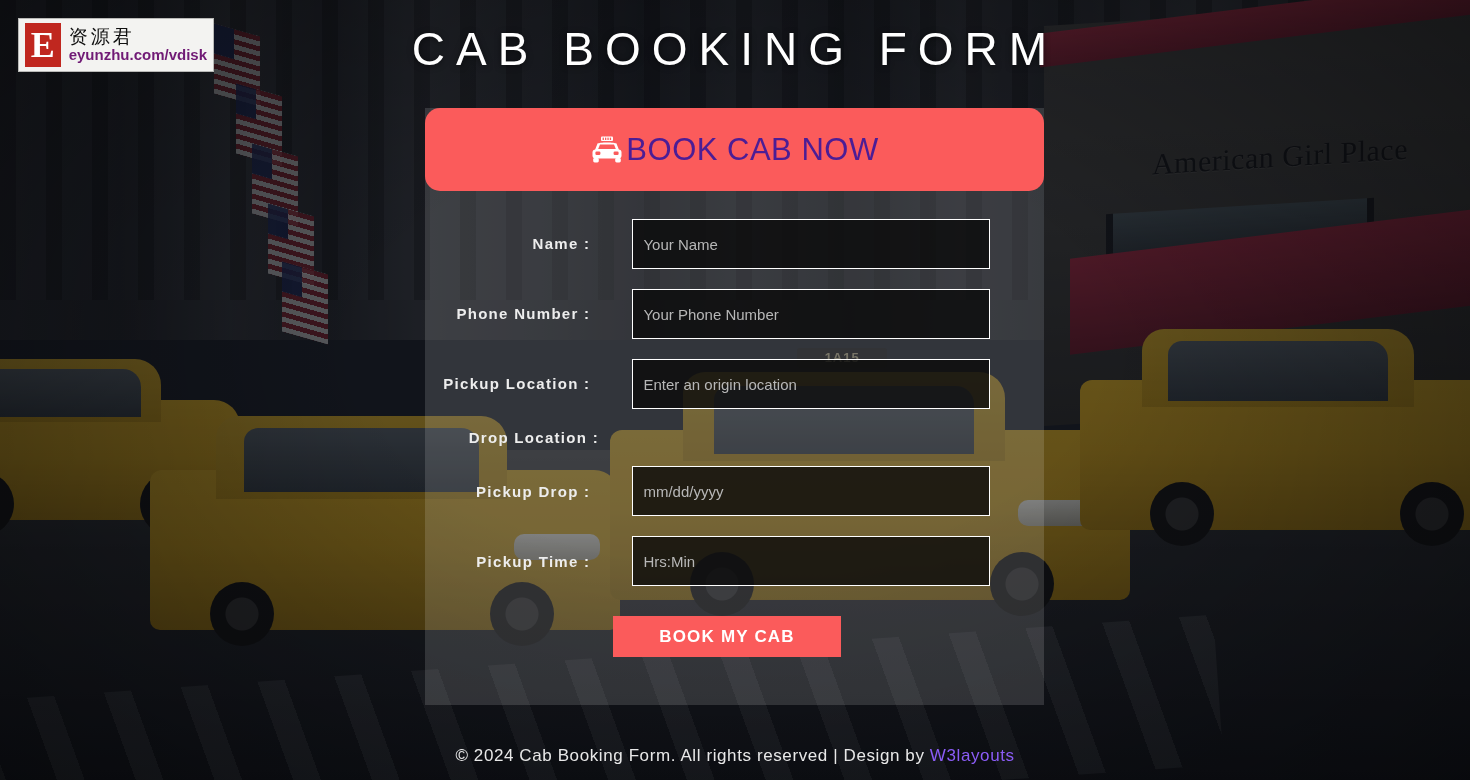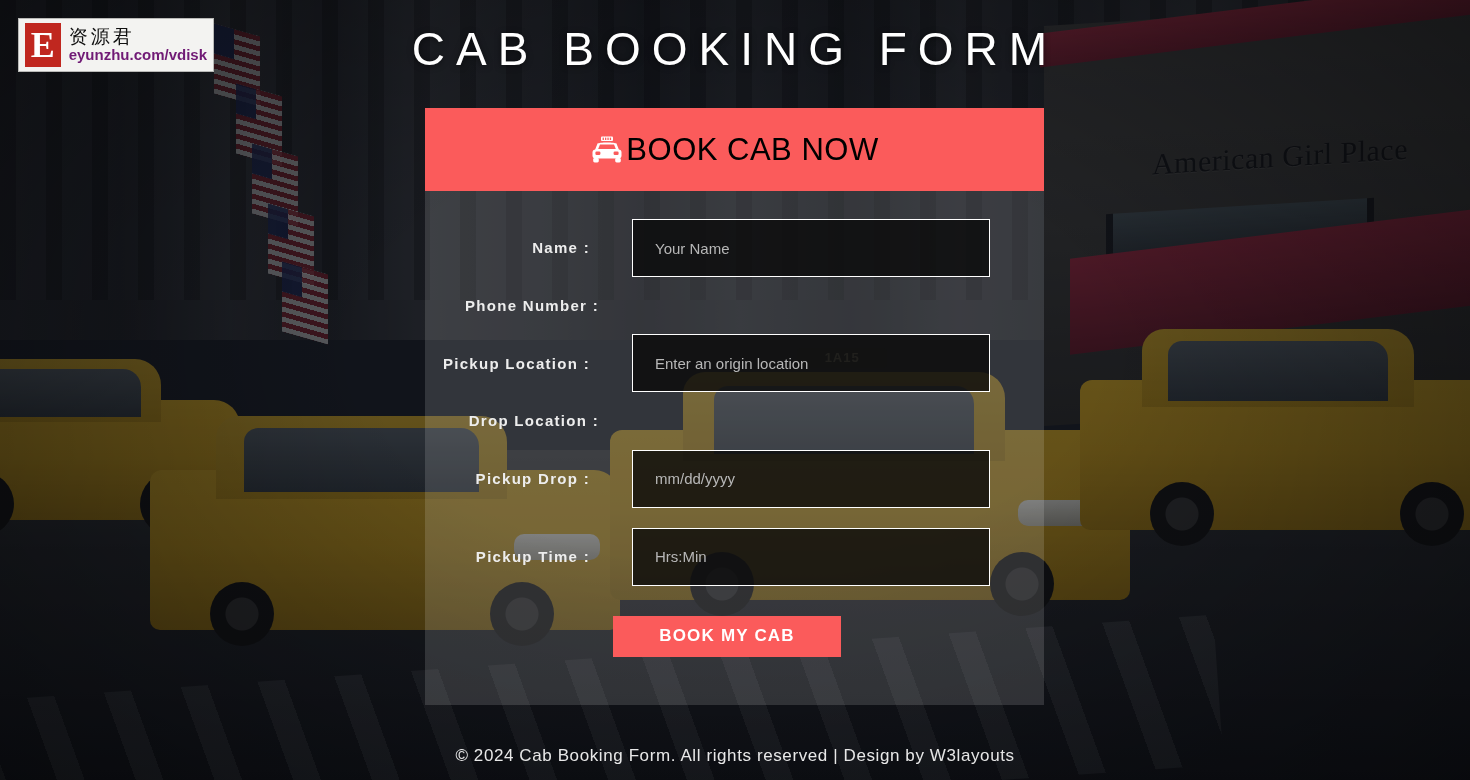"BOOK CAB NOW" .panel-header { border-radius: none -> 15px; color: #000000 -> #4c1d95 }
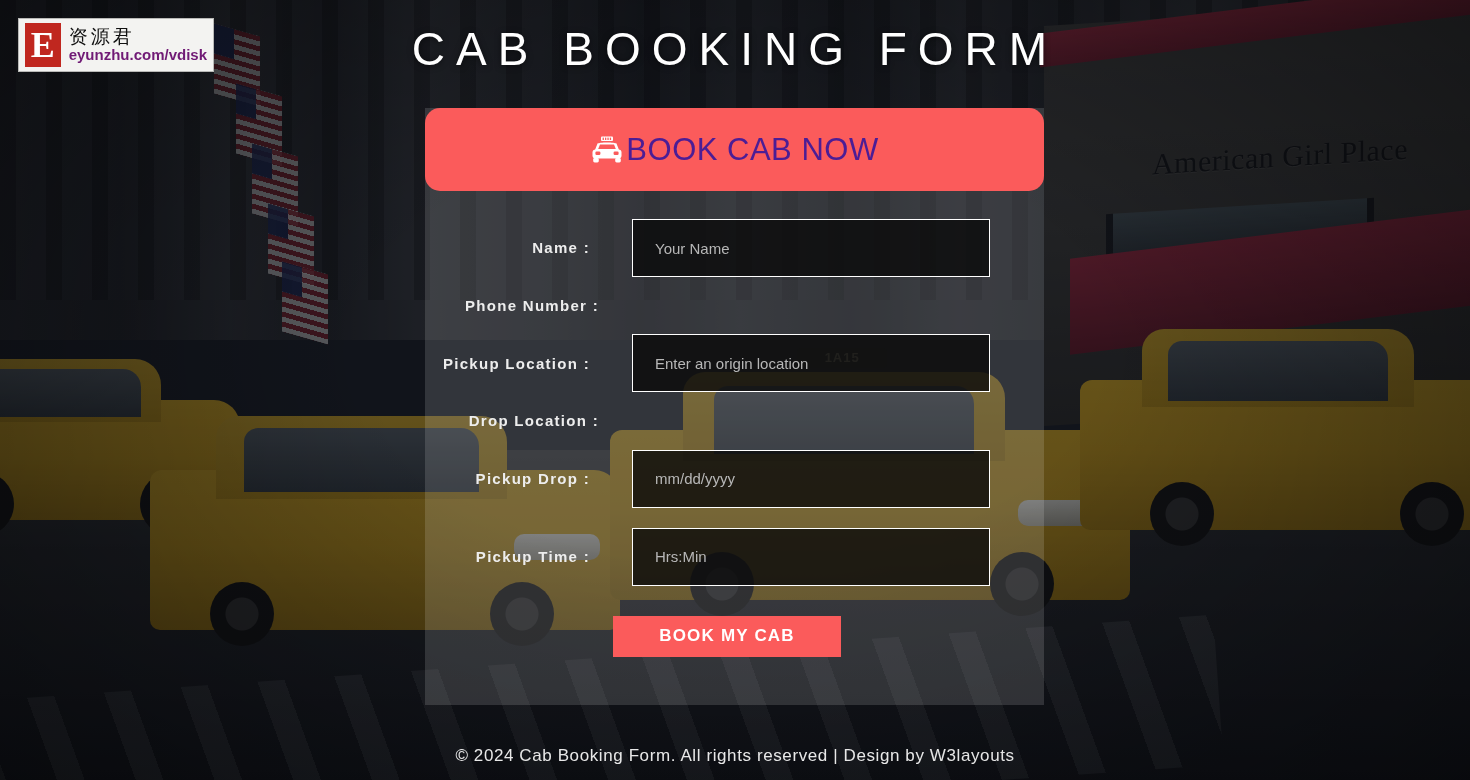"Your Name" .form-input { height: 58px -> 50px; padding: 0 22px -> 0 10px }
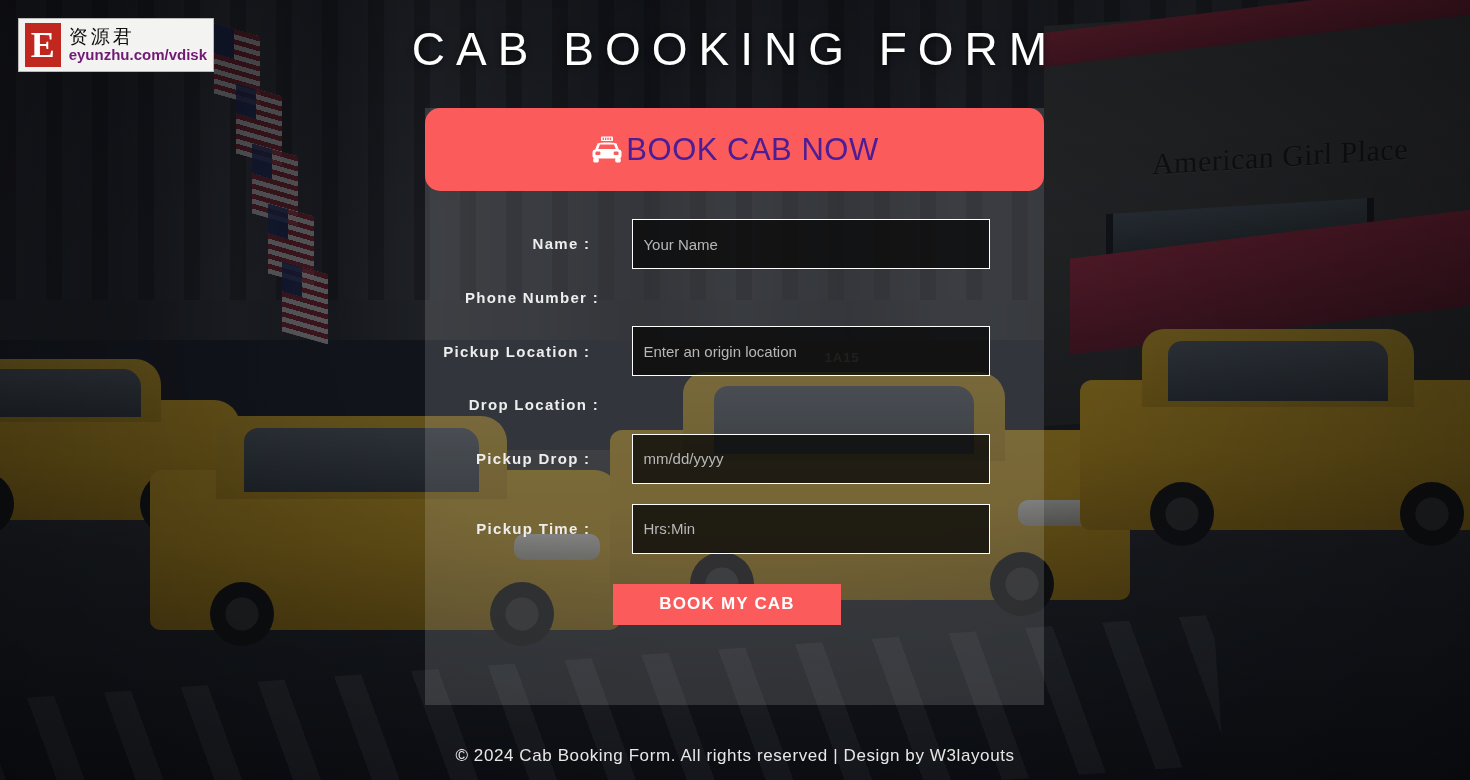"Your Phone Number" input.form-input { html: none -> <input> }
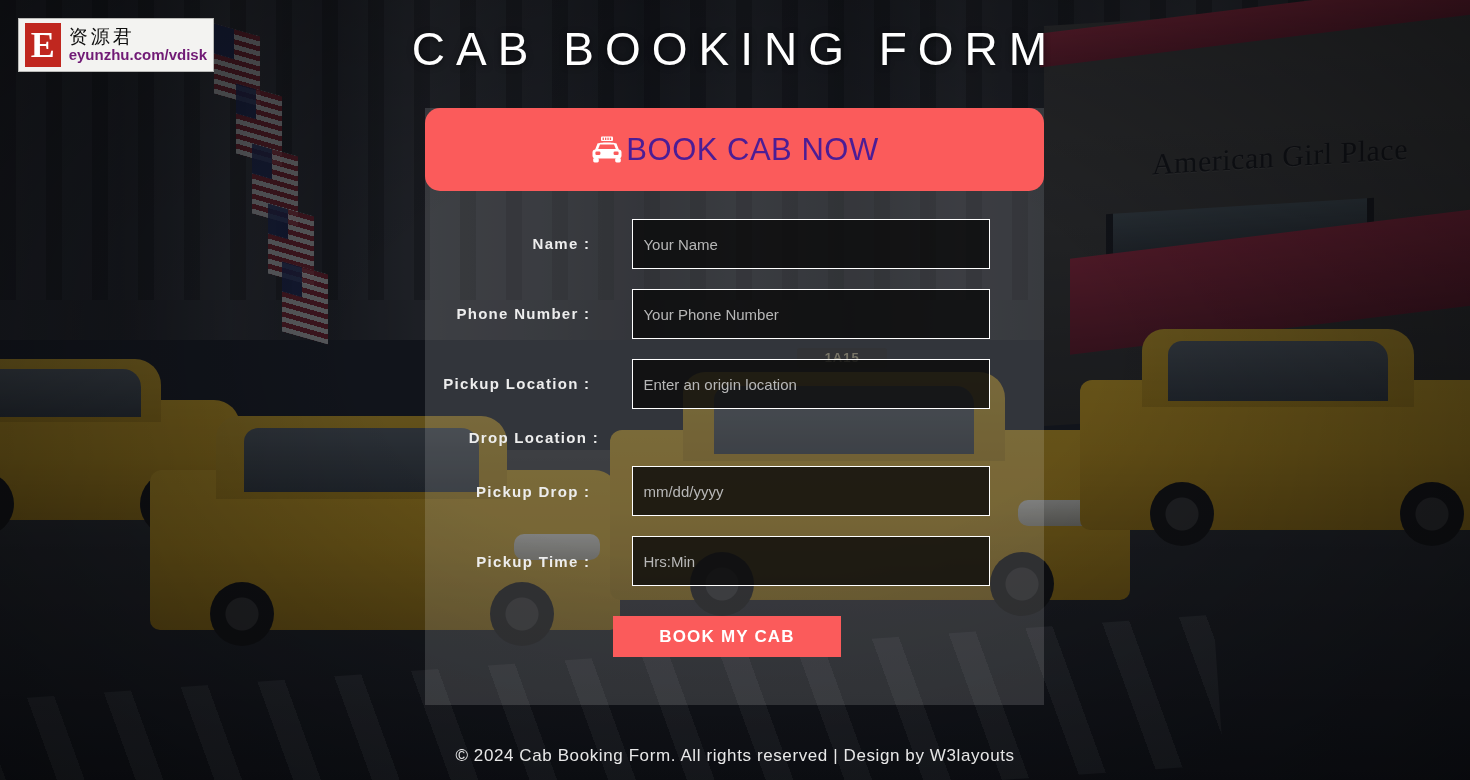"W3layouts" .footer a { color: #e5e5e5 -> #8b5cf6 }
